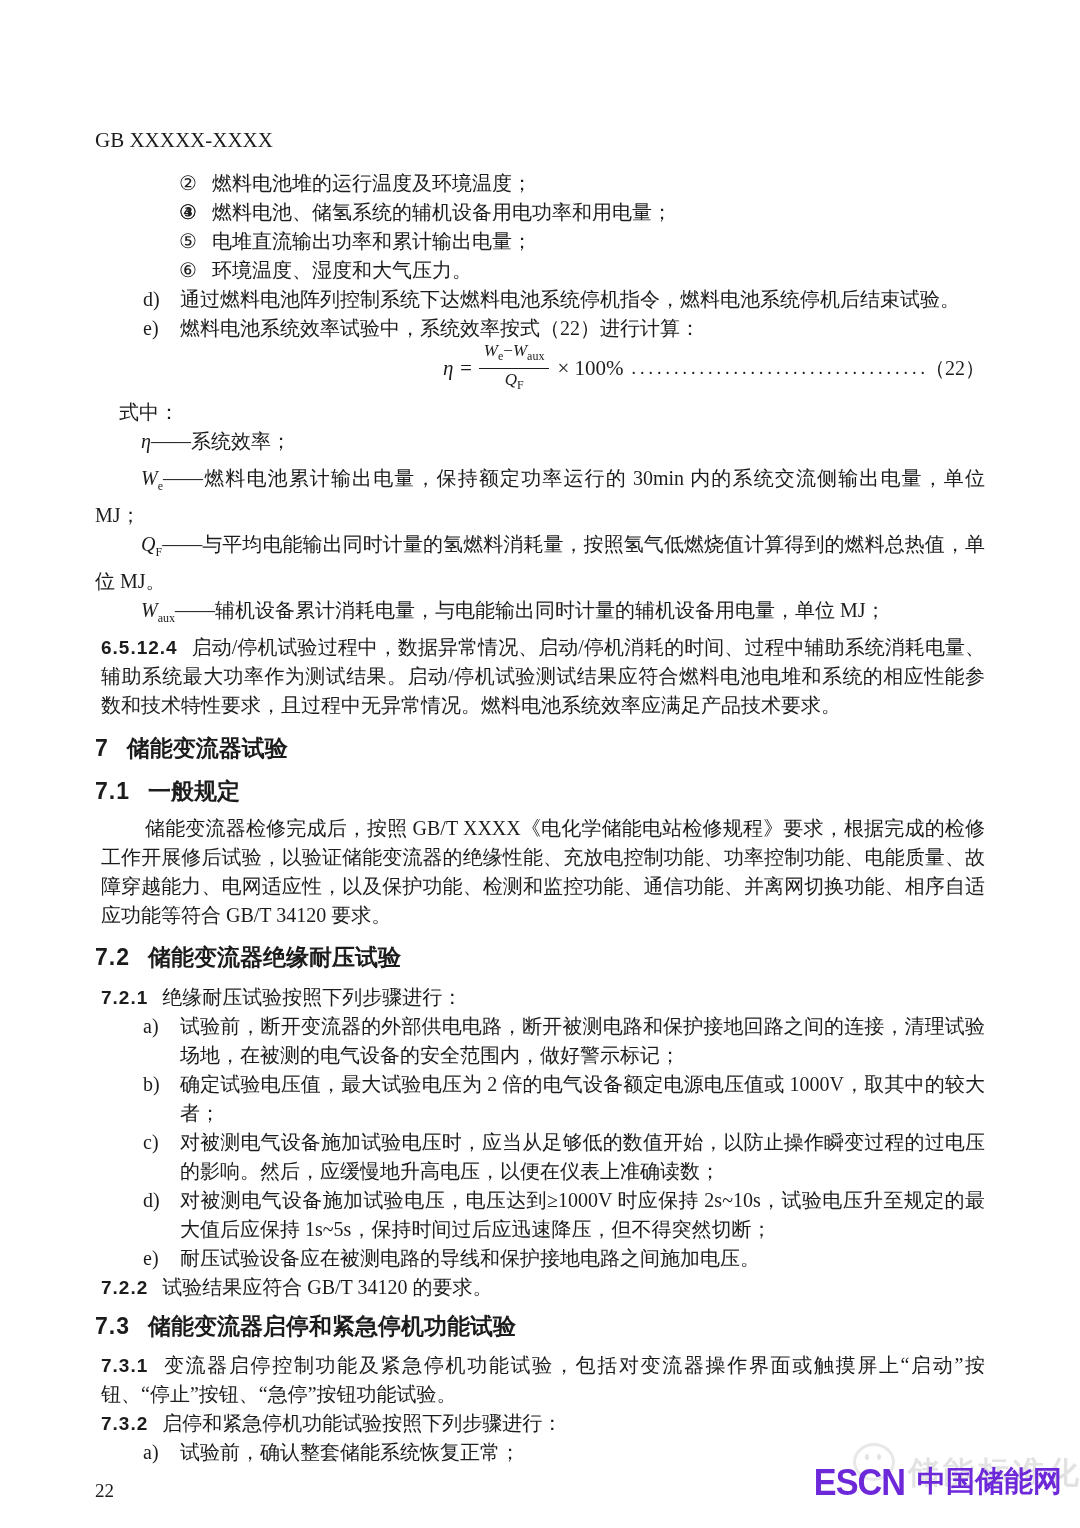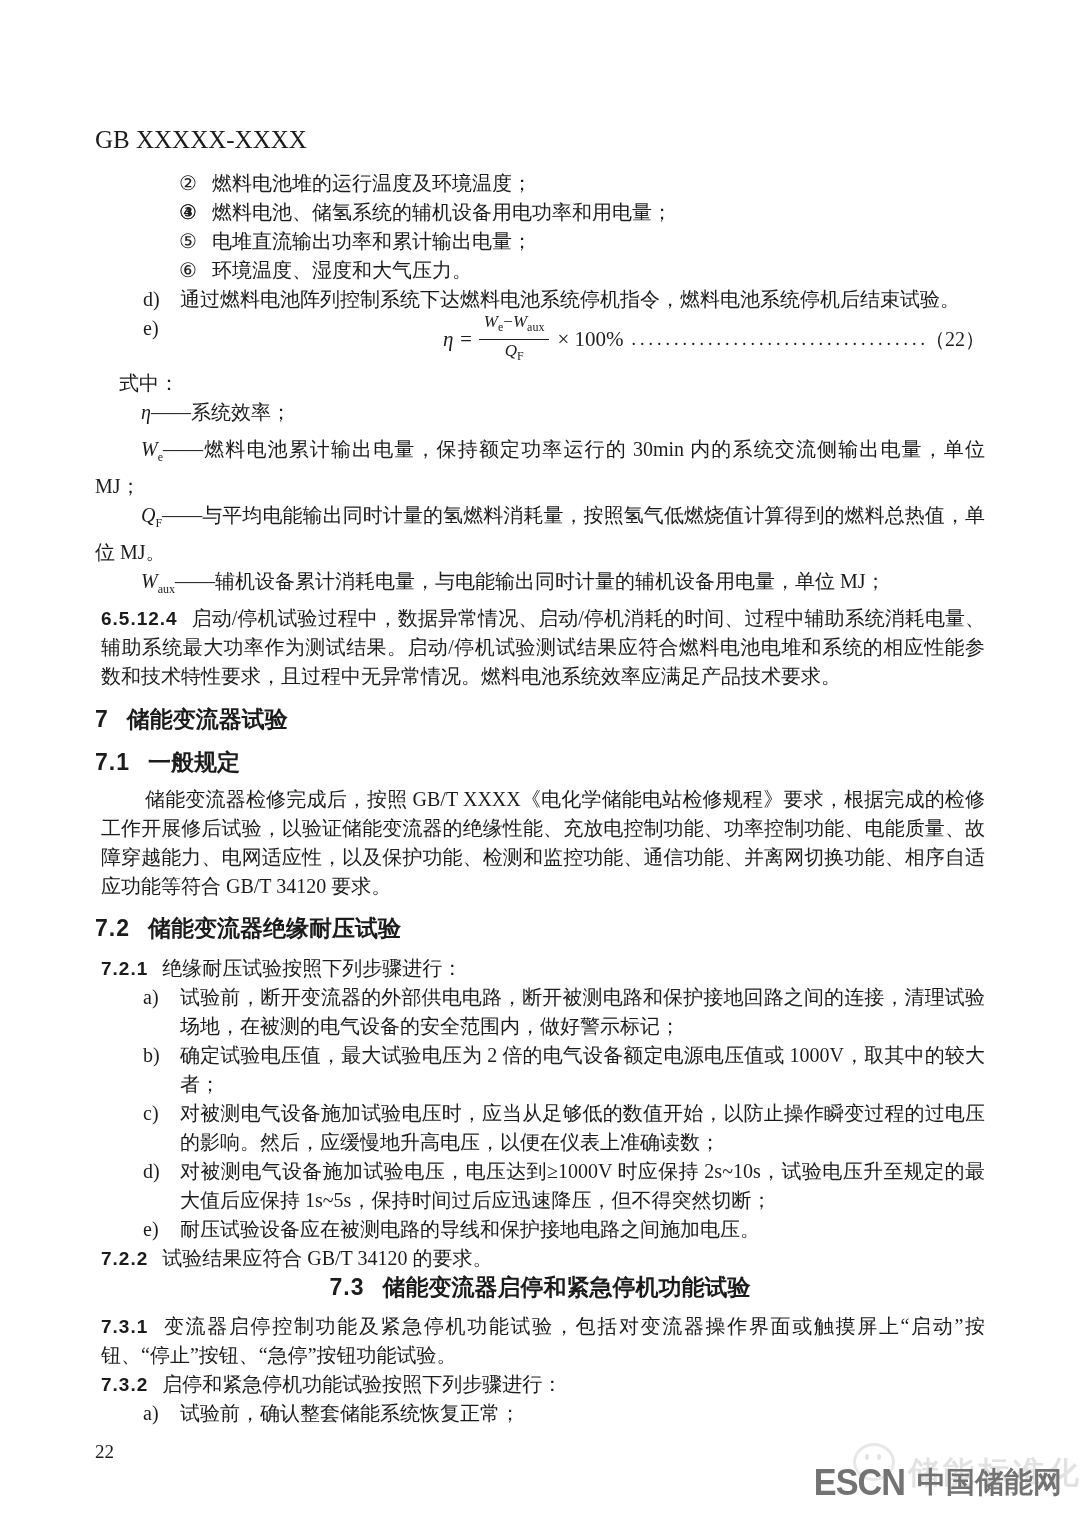"GB XXXXX-XXXX" .gb-header { font-size: 25px -> 21px }
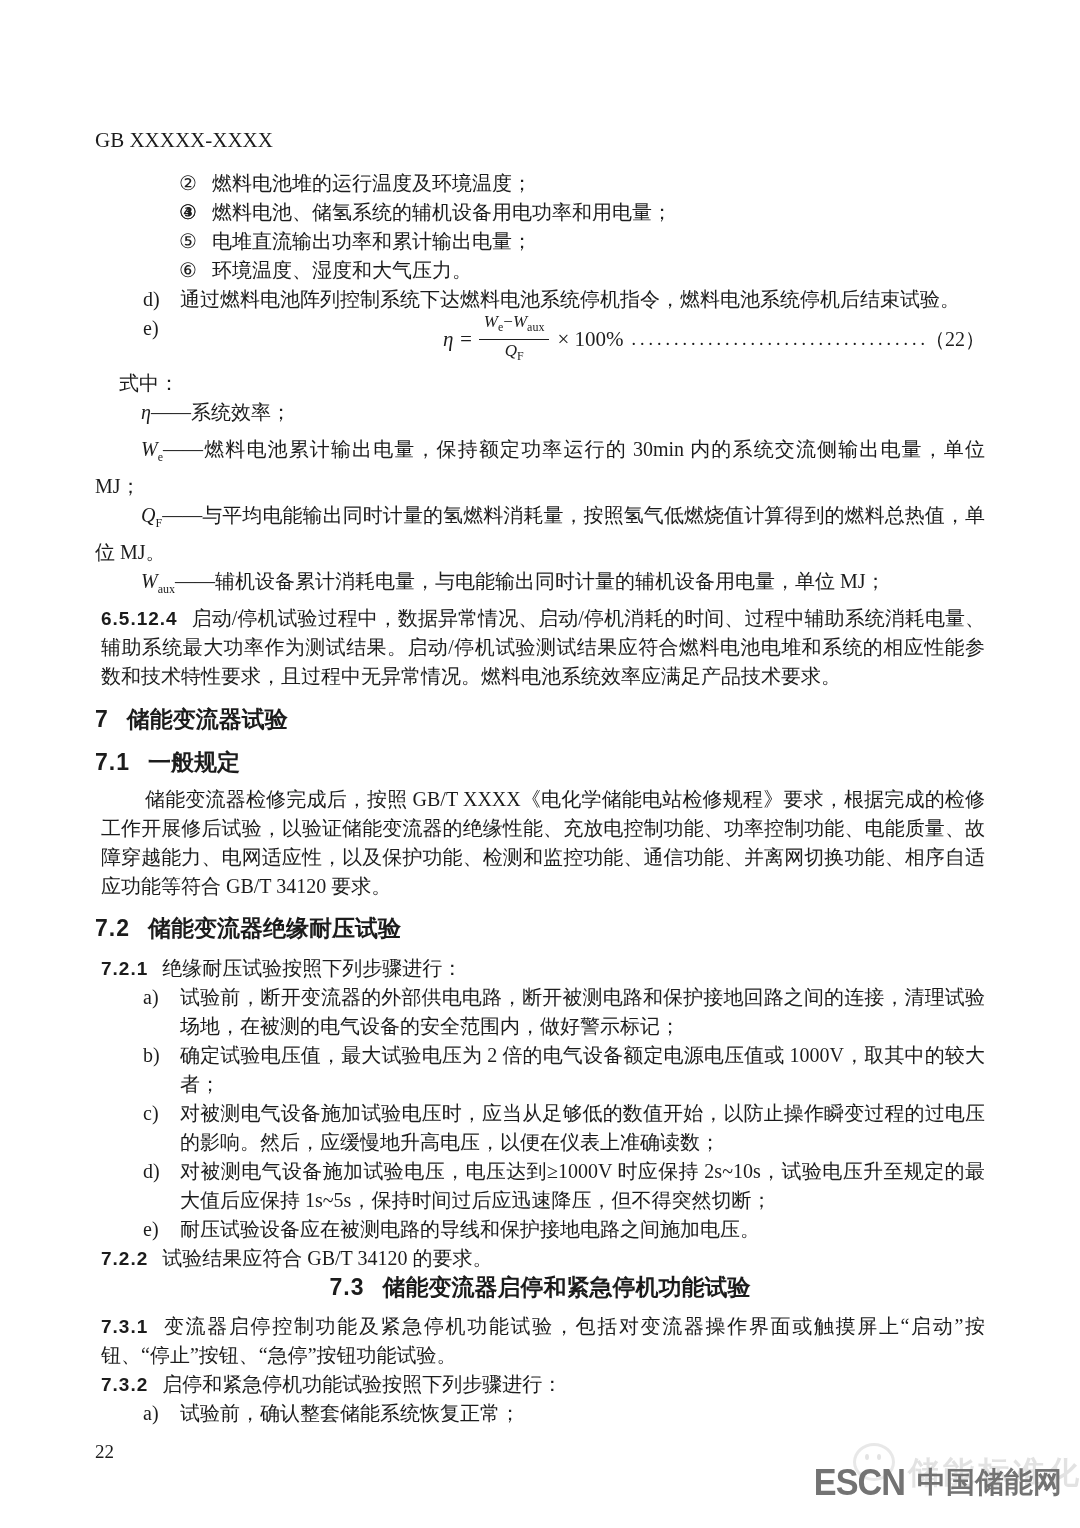"燃料电池系统效率试验中，系统效率按式（22）进行计算：" span { html: none -> <span>燃料电池系统效率试验中，系统效率按式（22）进行计算：</span> }
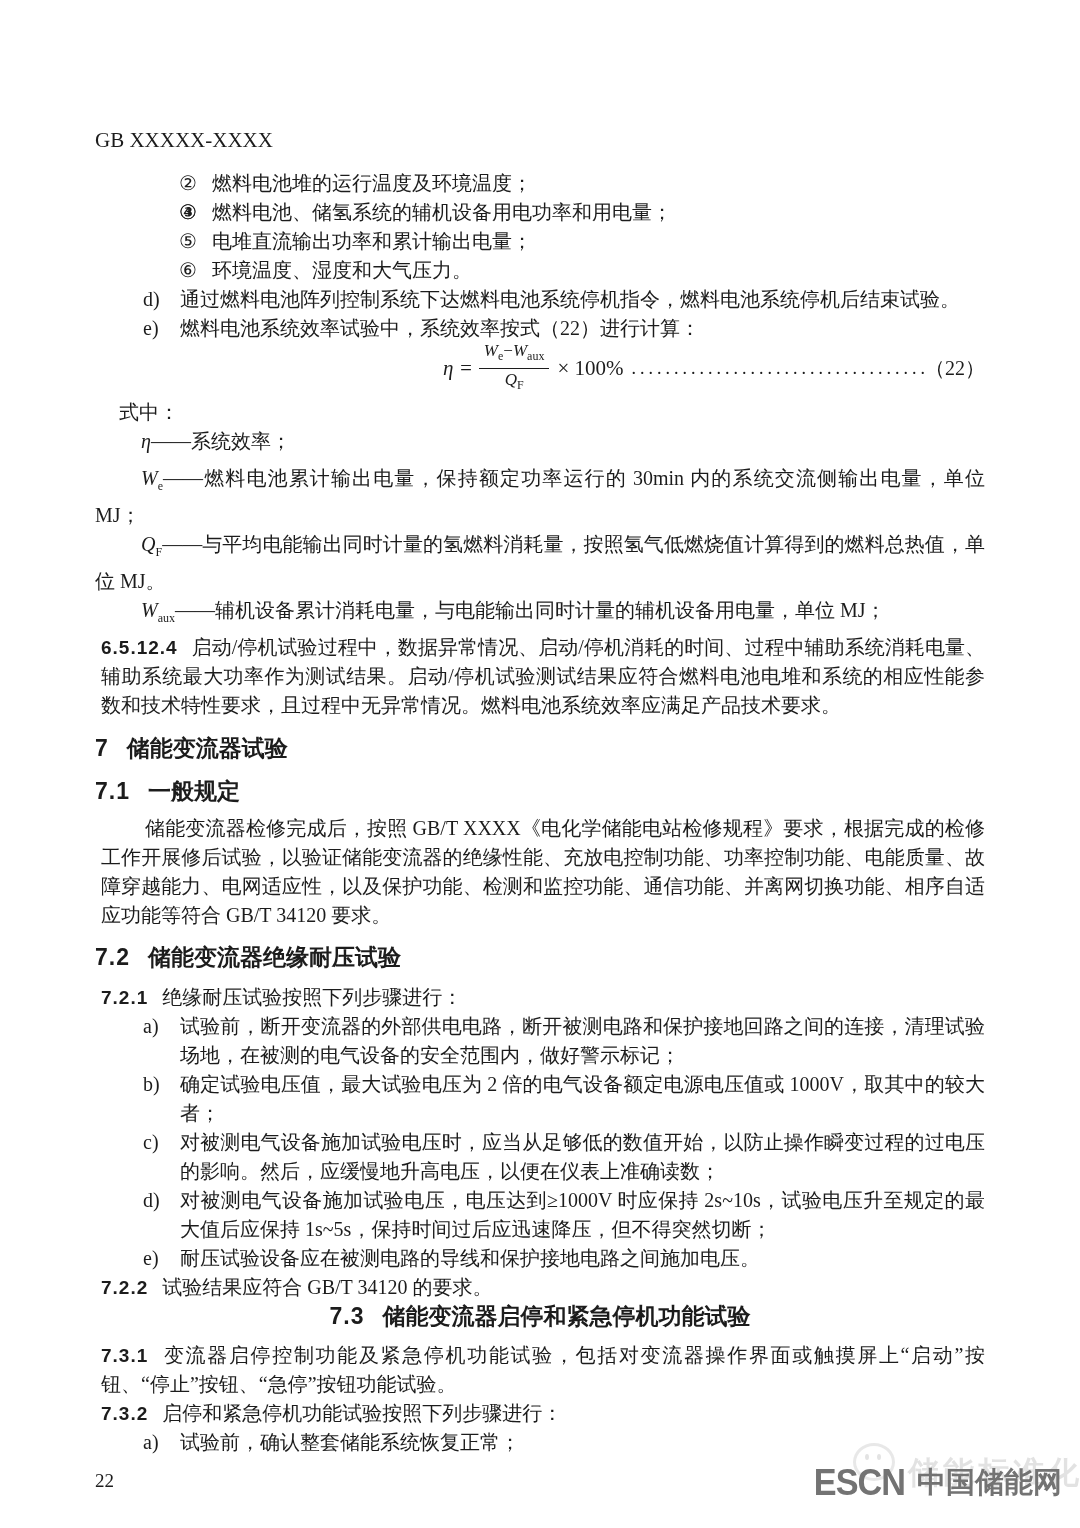"7.3 储能变流器启停和紧急停机功能试验" .h73 { margin-top: none -> 10px; text-align: center -> none }
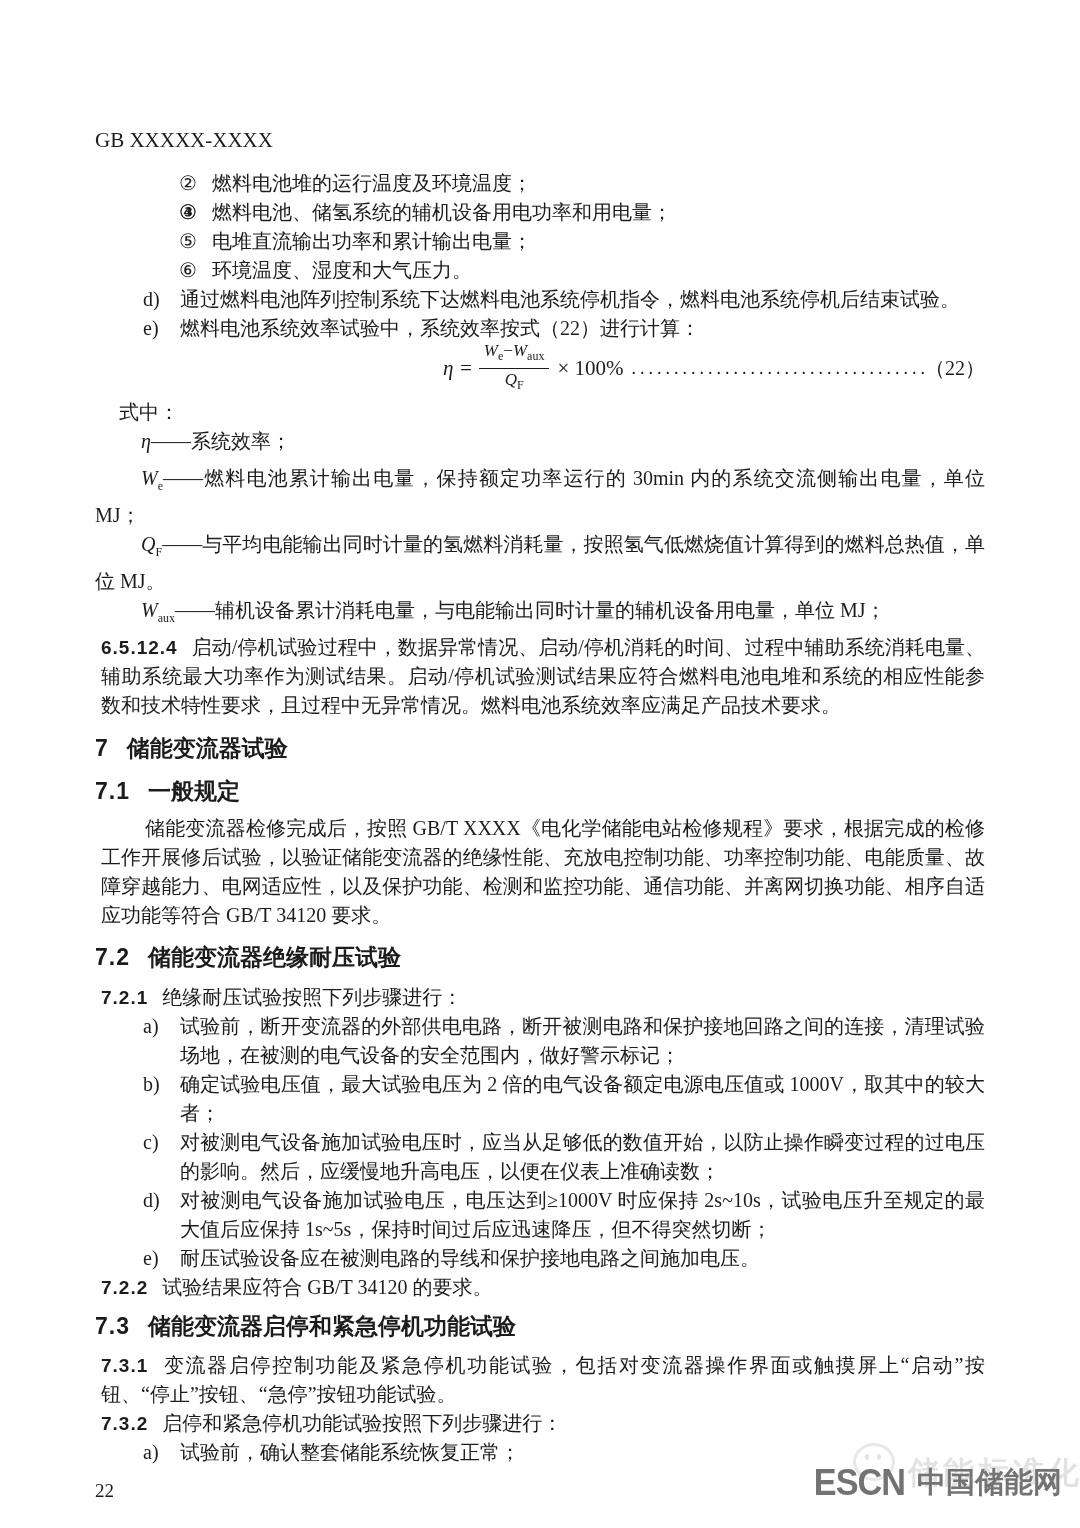"ESCN" .brand { align-items: center -> flex-start; color: #737373 -> #6d28d9 }
